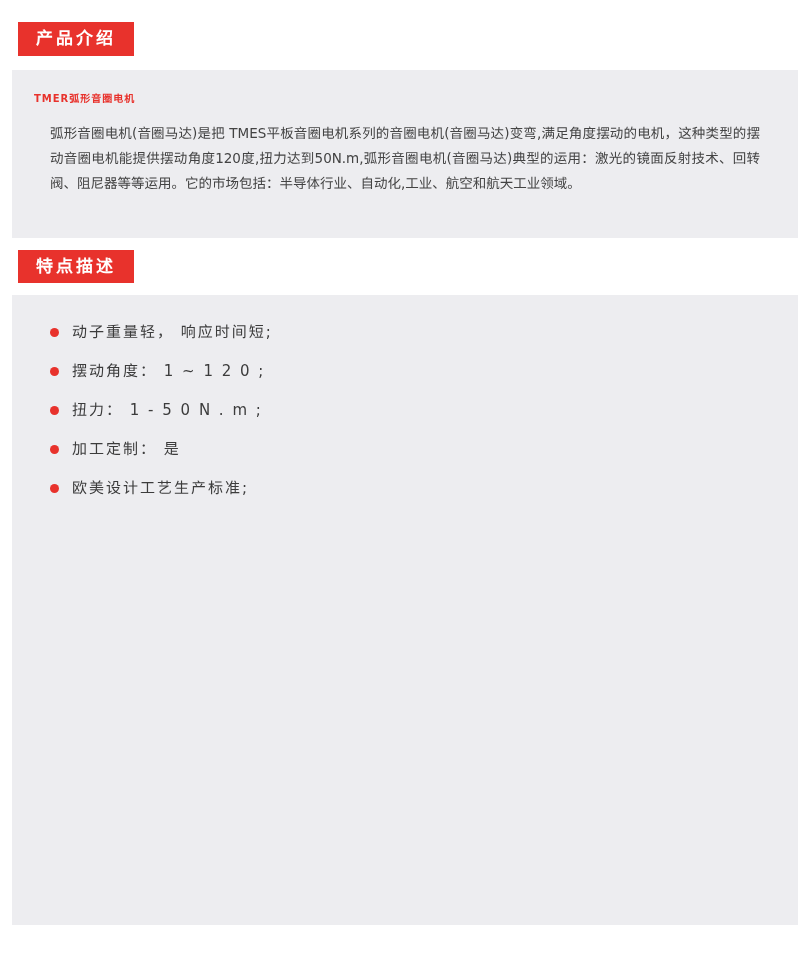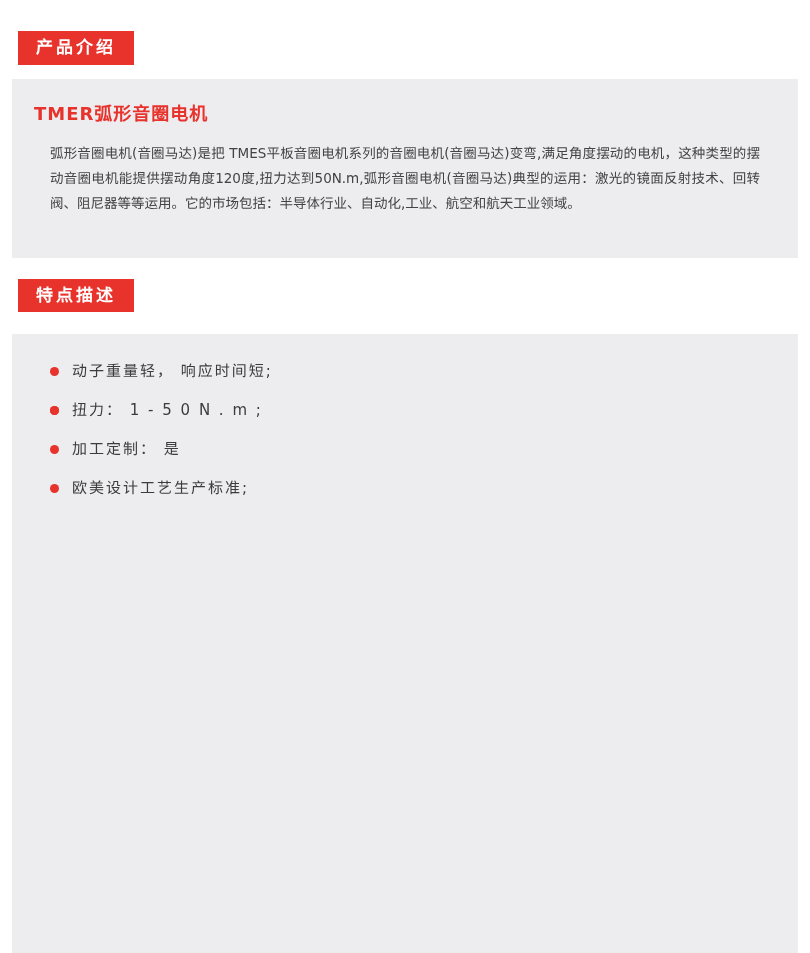"产品介绍" .banner { margin-top: 9px -> none }
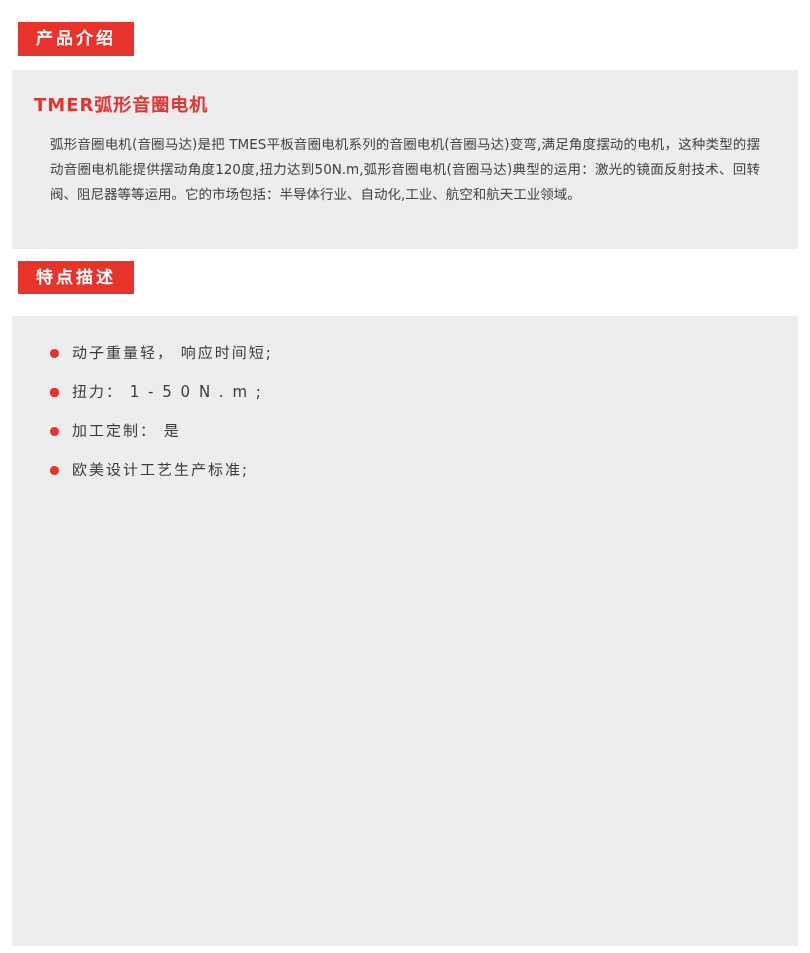"TMER弧形音圈电机" .panel-title { font-size: 18px -> 10px }
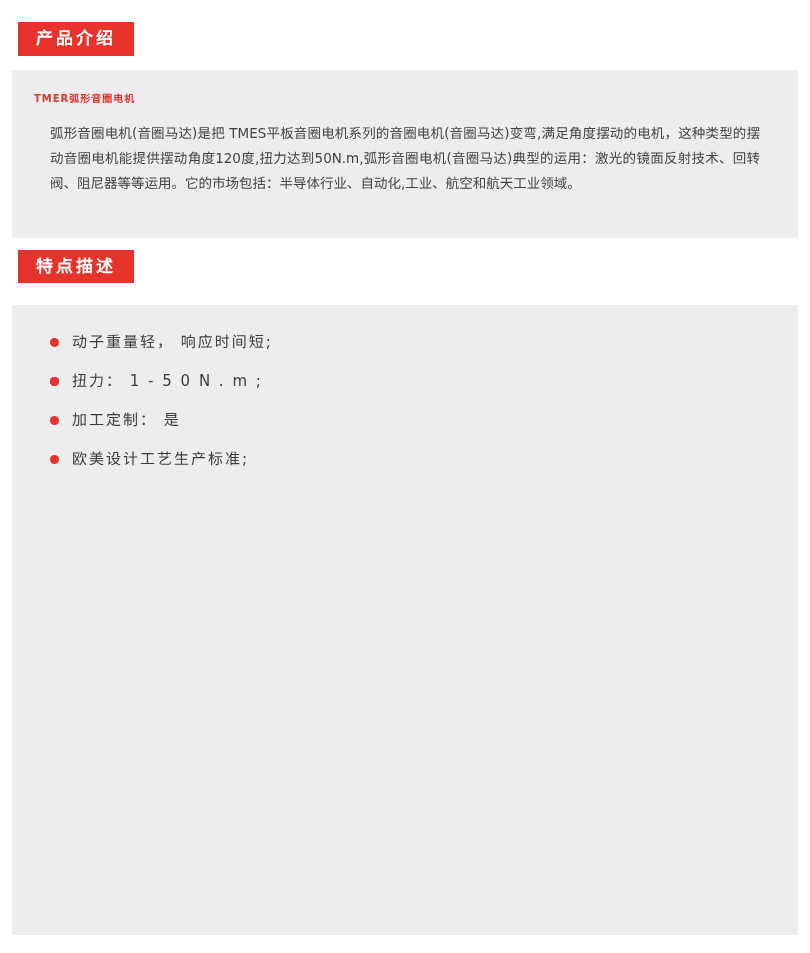"动子重量轻， 响应时间短;" .panel.features { margin-top: 22px -> 12px }
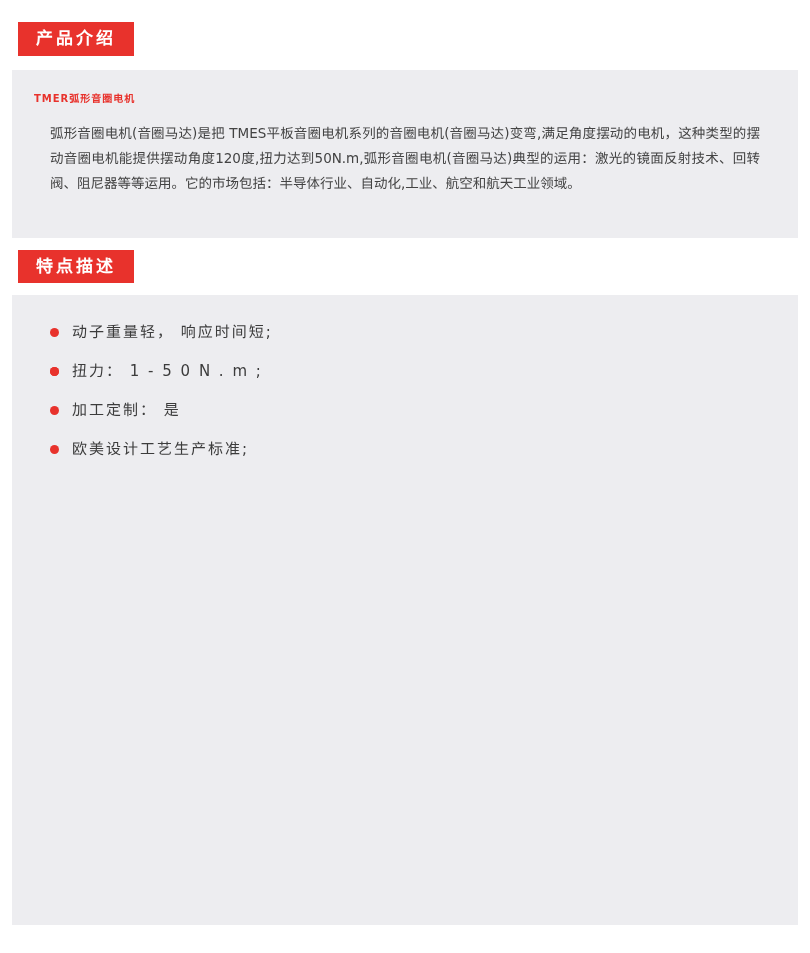"摆动角度： 1 ~ 1 2" span { html: none -> <span>摆动角度： 1 ~ 1 2 0 ;</span> }
